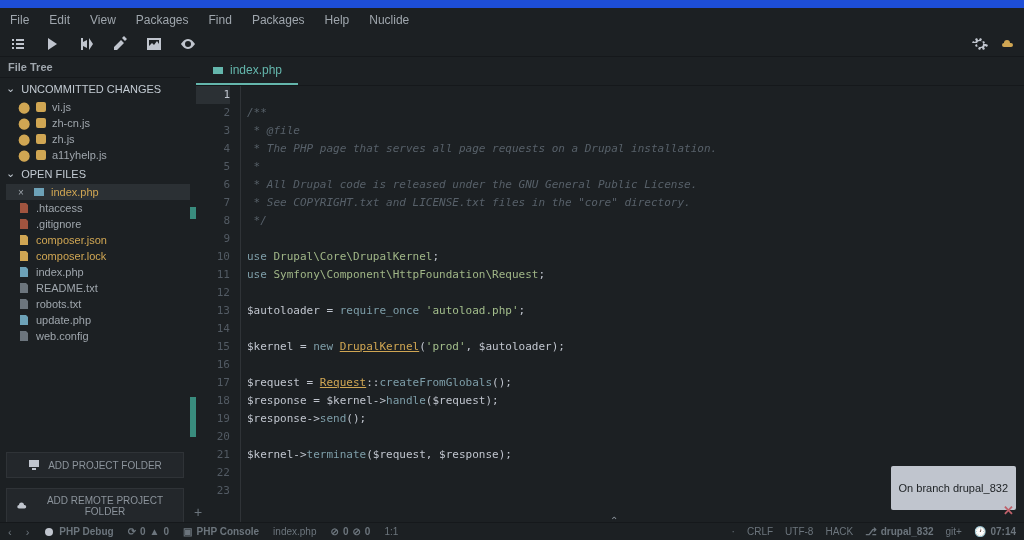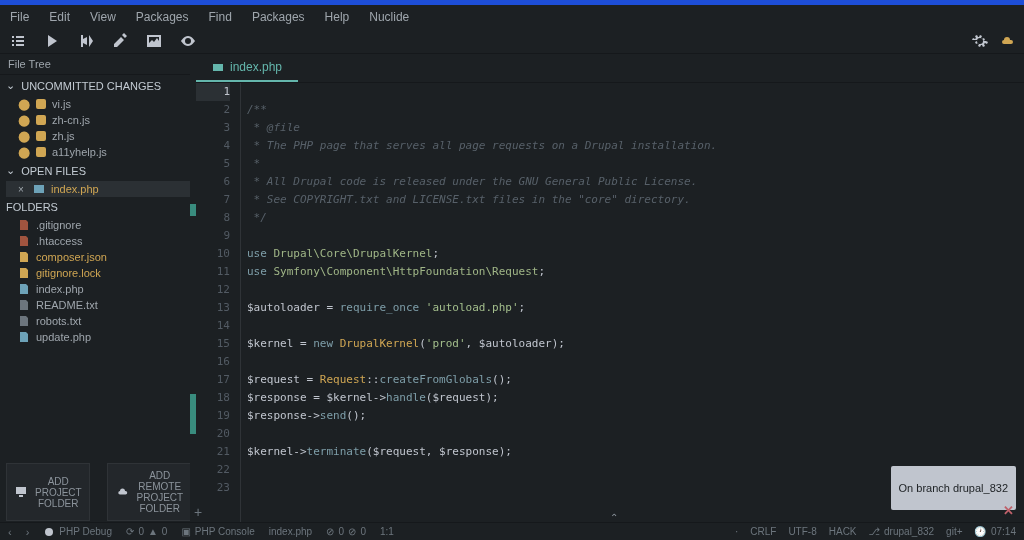"File" .menubar { border-top: 5px solid #1d4ed8 -> 8px solid #1d4ed8 }
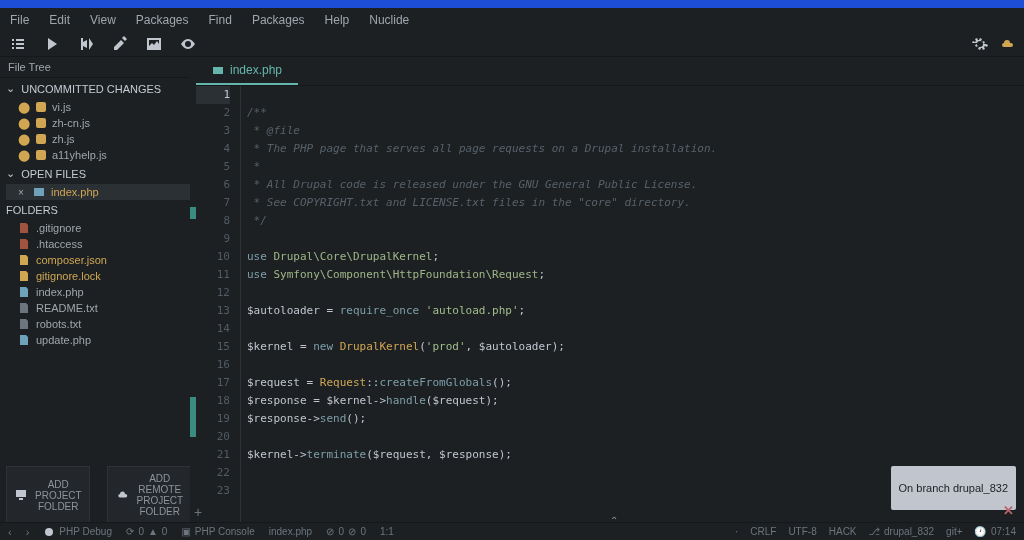"File Tree" .sidepanel-title { font-weight: none -> bold }
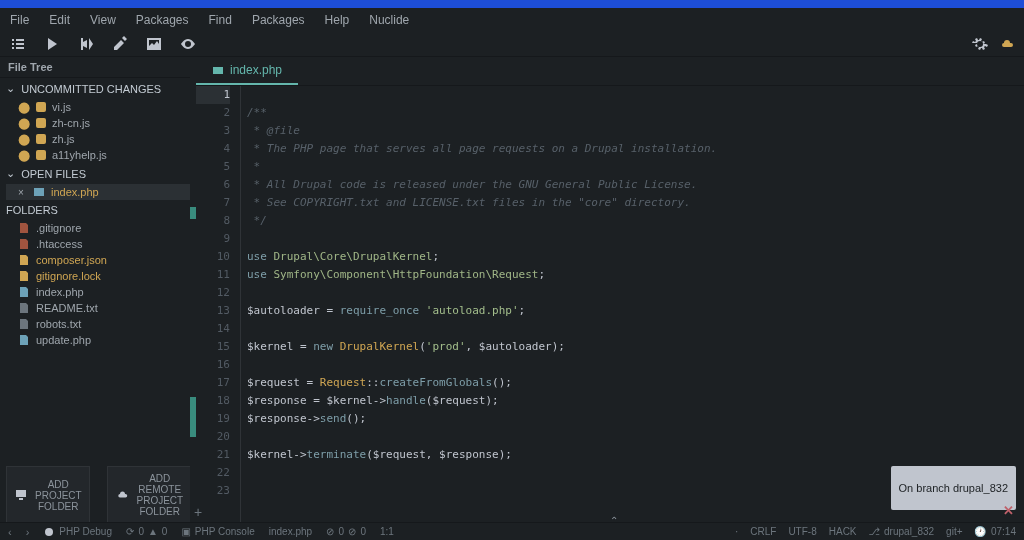"FOLDERS" div.section-hdr { html: <div> <span>FOLDERS</span> </div> -> none }
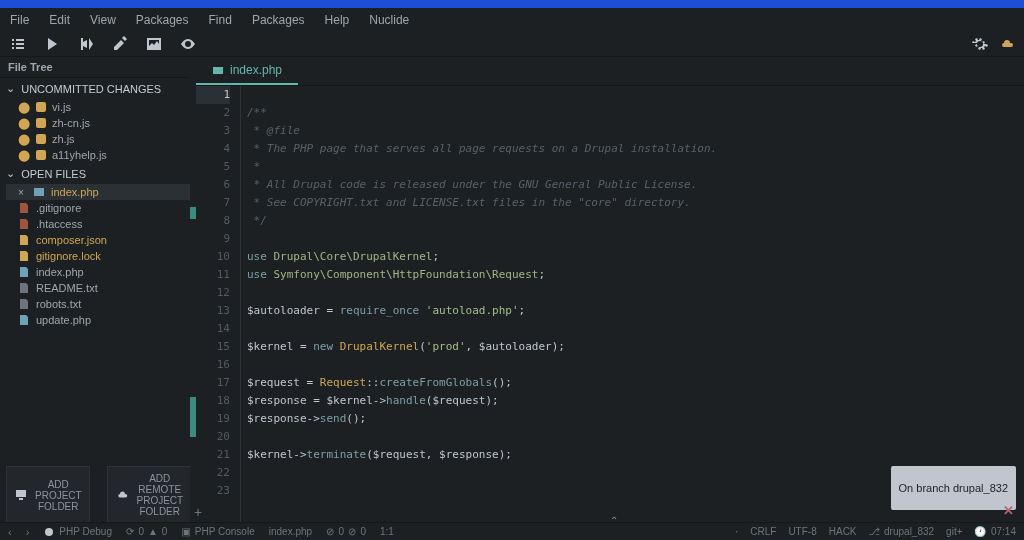".gitignore" li { order: before ".htaccess" -> after ".htaccess" }
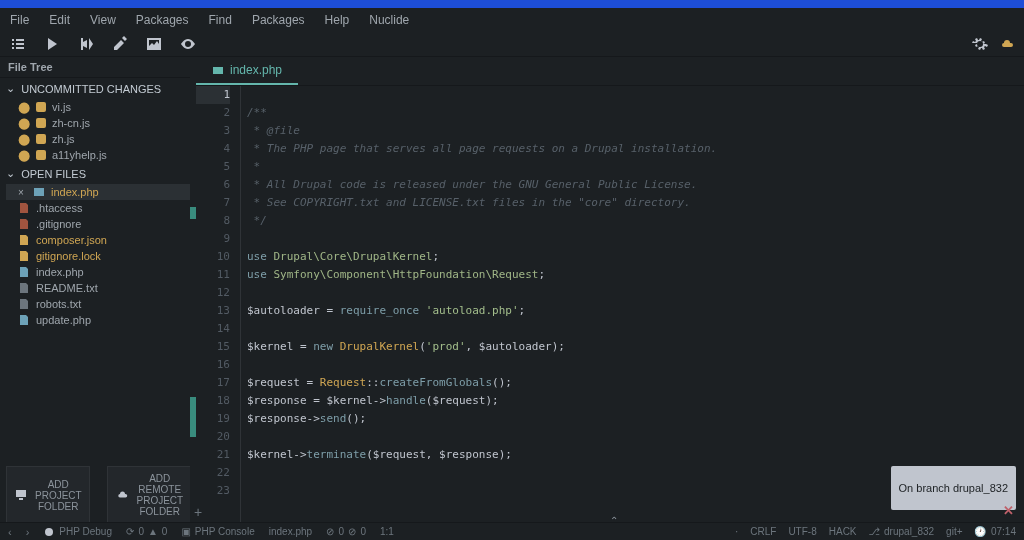"gitignore.lock" span { text: gitignore.lock -> composer.lock }
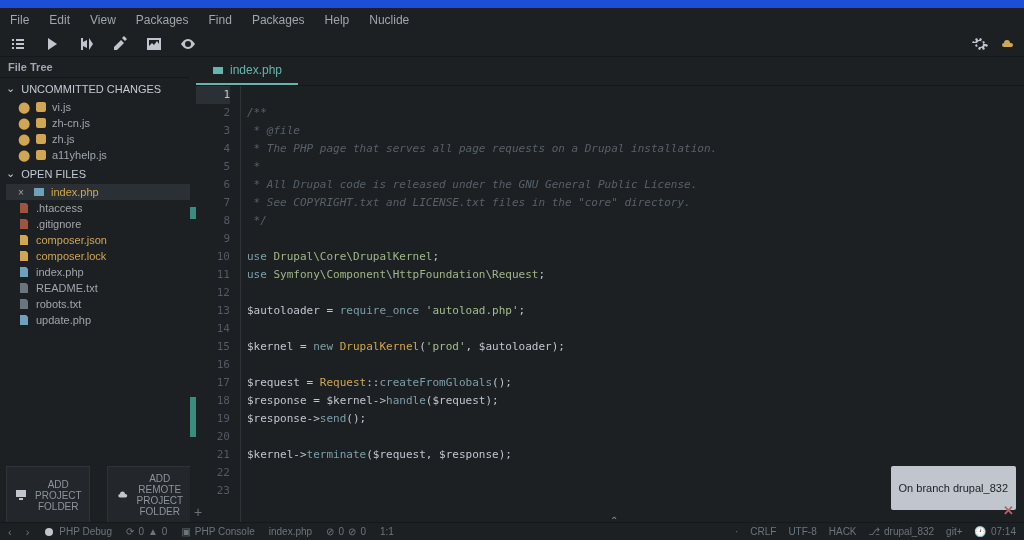"web.config" li { html: none -> <li> <svg> <path></path> </svg> <span>web.config</span> </li> }
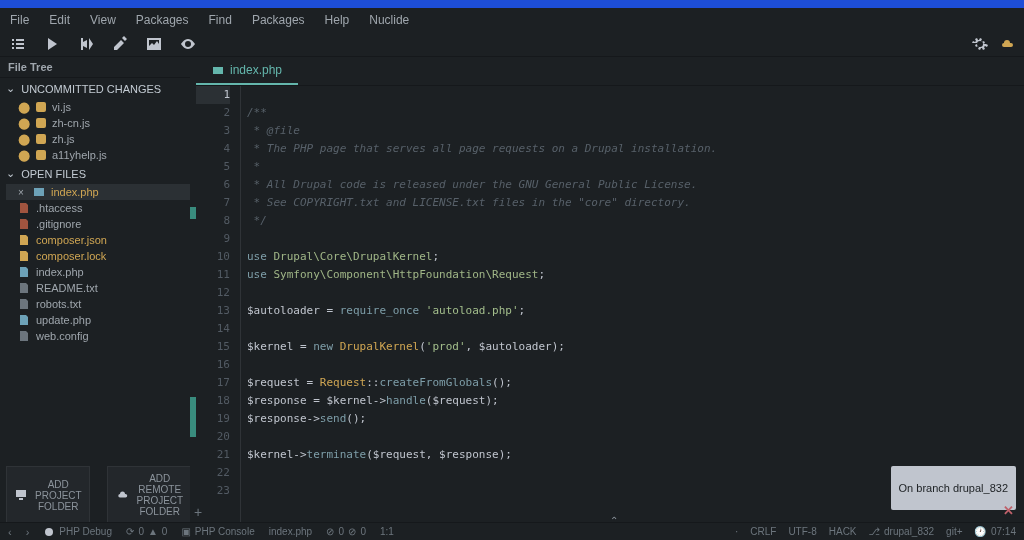"DrupalKernel" .c-cls { text-decoration: none -> underline }
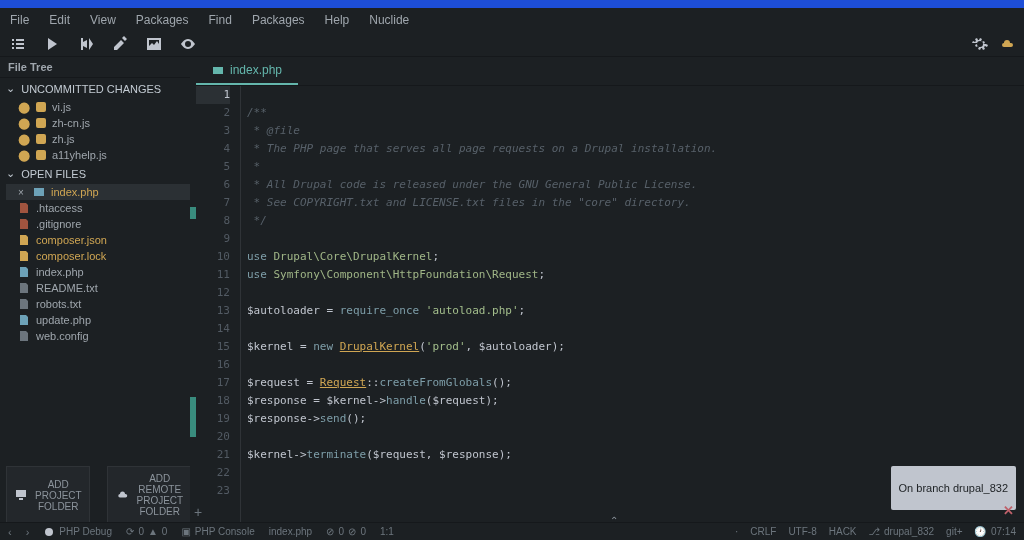"ADD PROJECT FOLDER" .sidebar-buttons { flex-direction: row -> column; gap: 17px -> 10px }
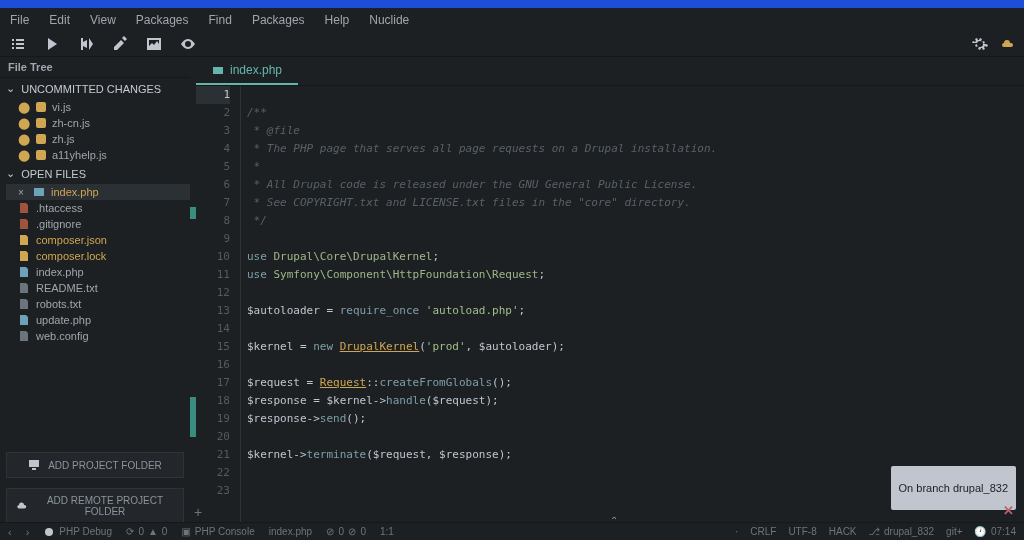"PHP Debug" .status .pill { font-weight: none -> bold }
